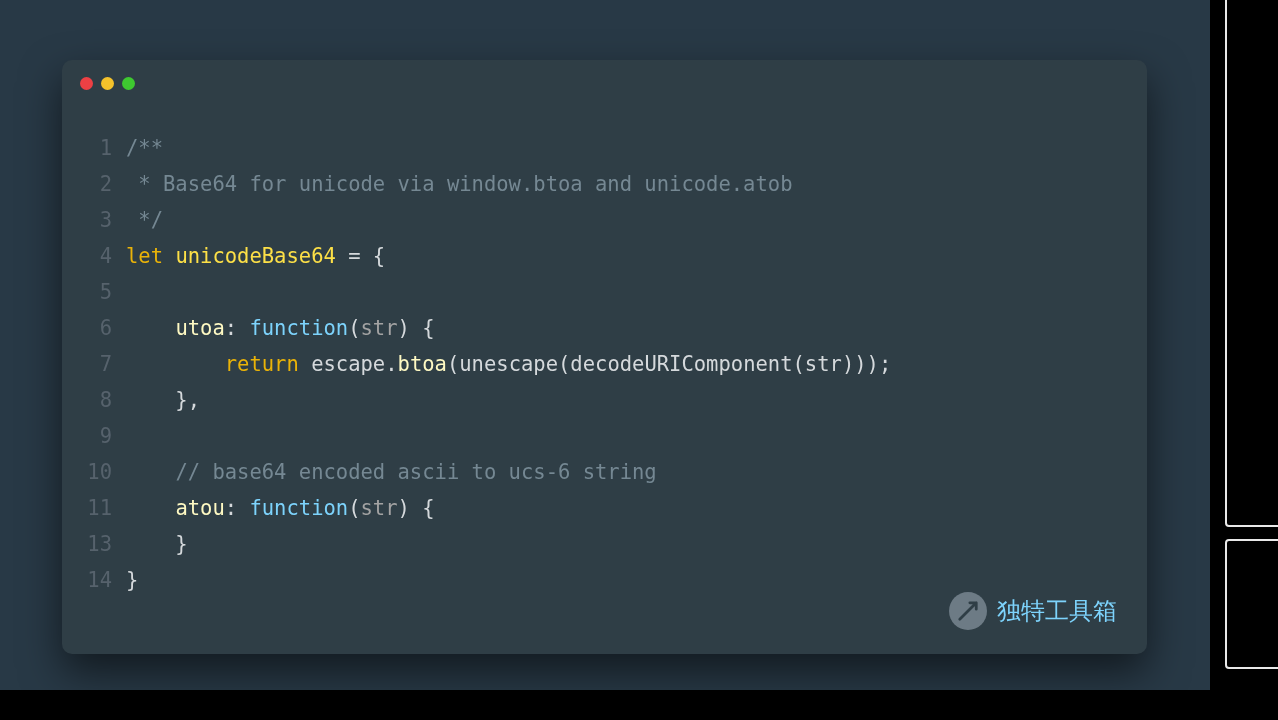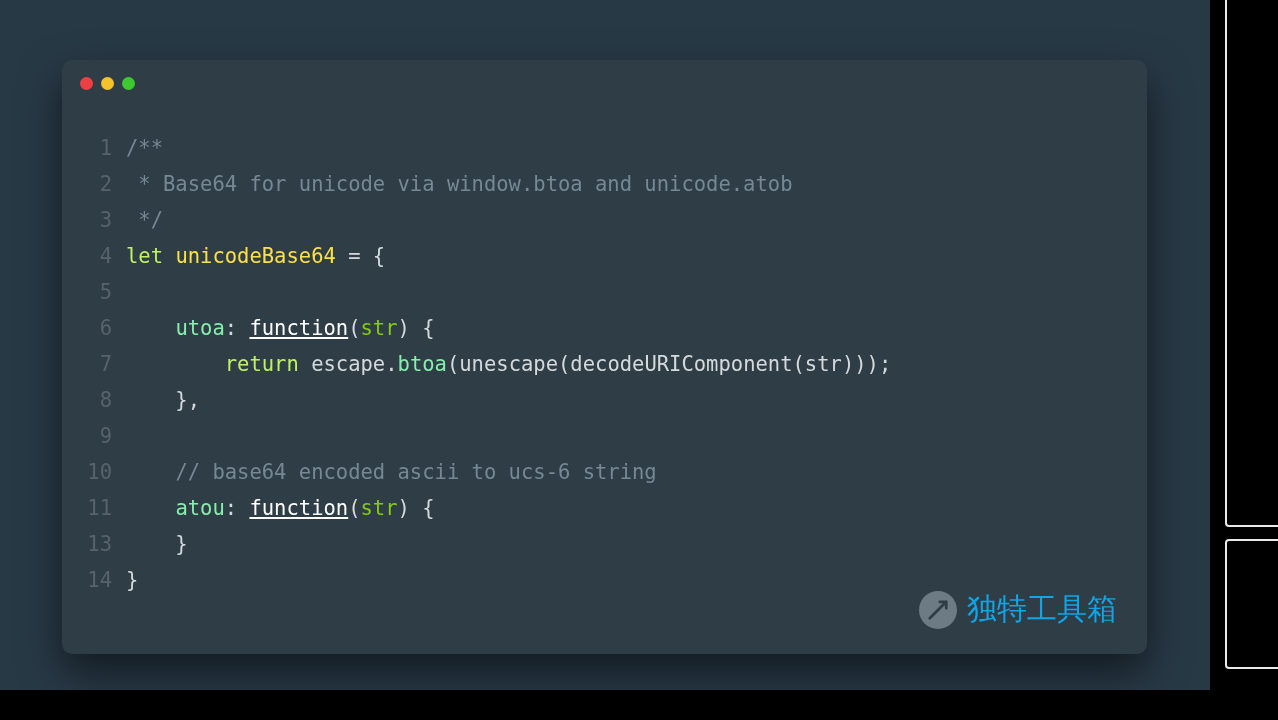"let" .tok-key { color: #bef264 -> #eab308 }
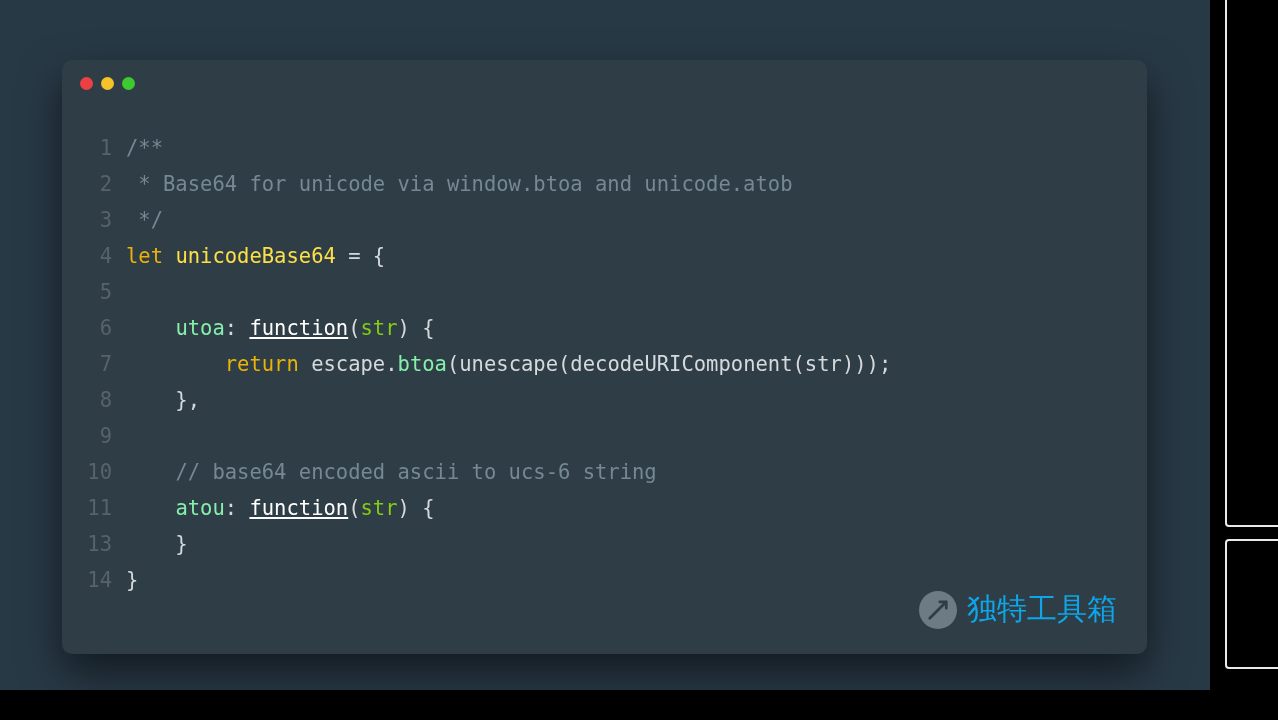"utoa" .tok-prop { color: #86efac -> #fef9c3 }
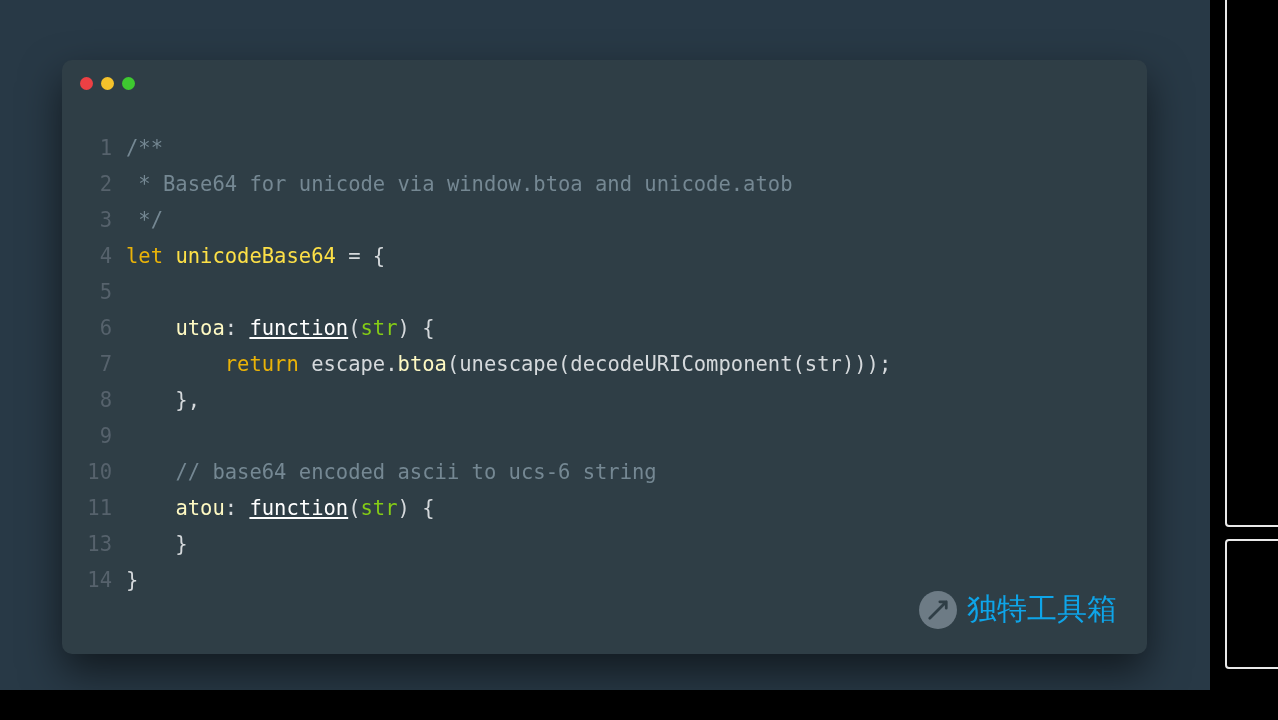"function" .tok-func { color: #ffffff -> #7dd3fc; text-decoration: underline -> none }
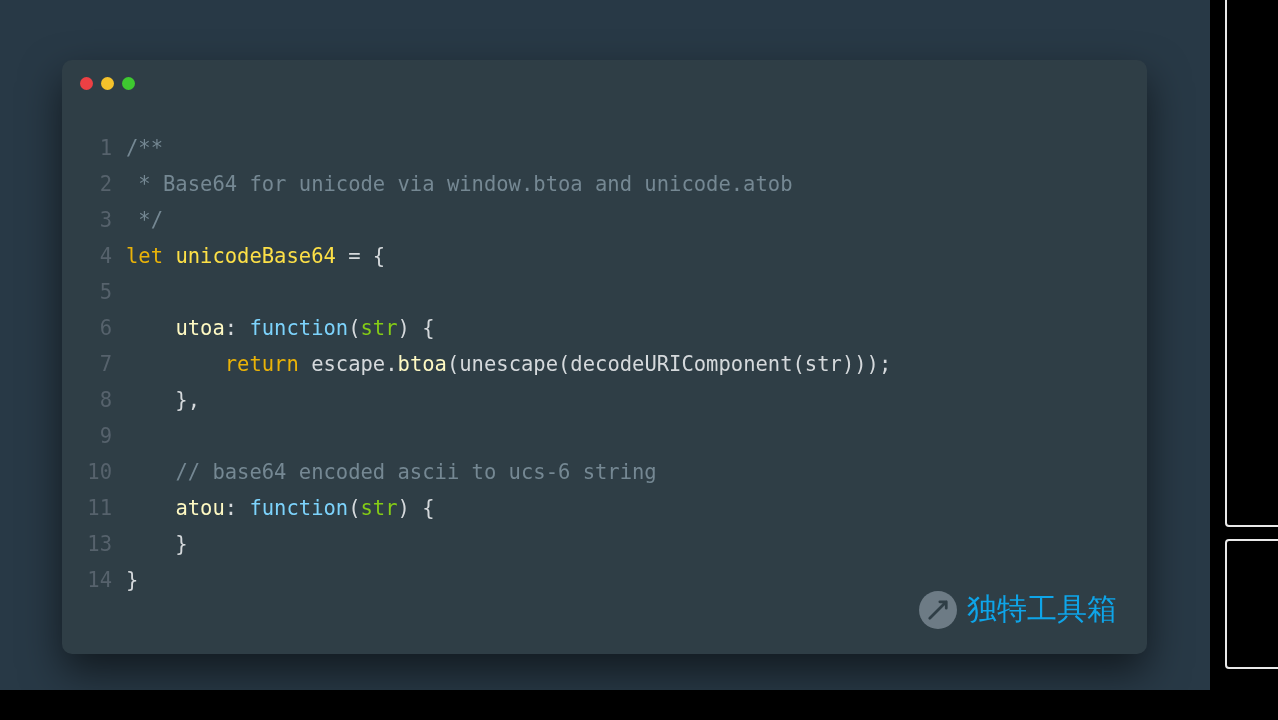"str" .tok-param { color: #84cc16 -> #a3a3a3 }
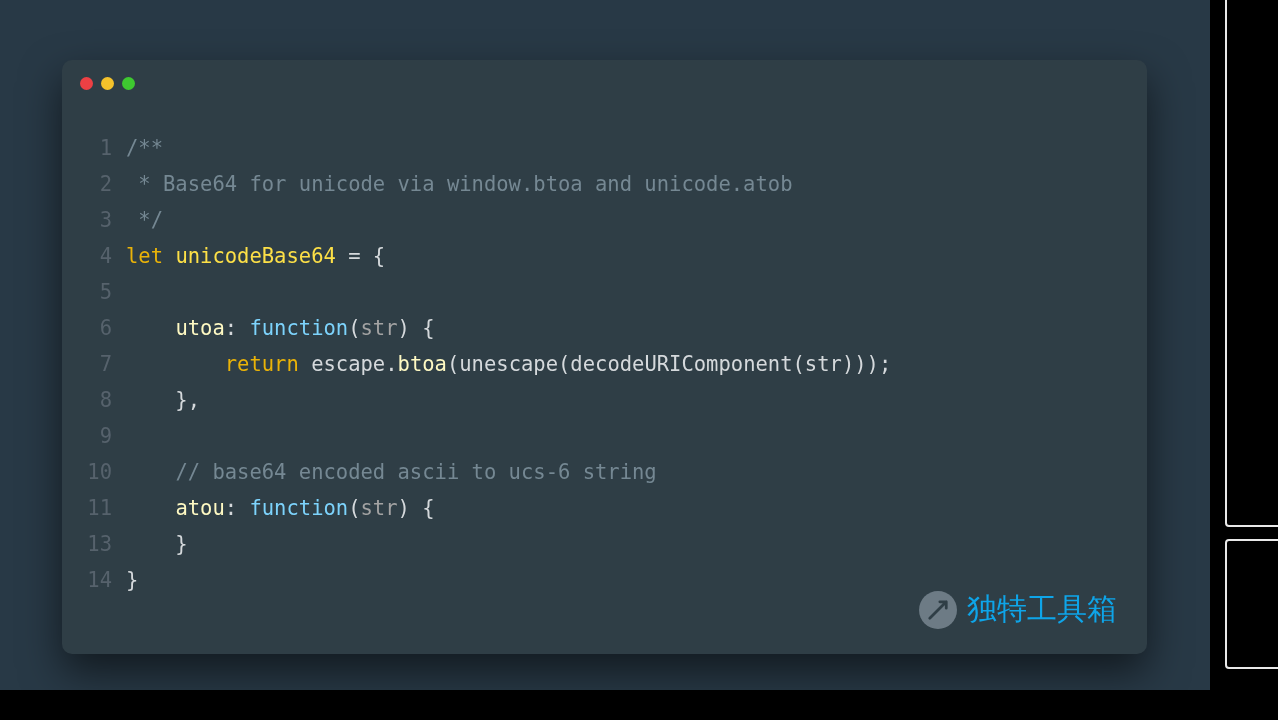"独特工具箱" .watermark { color: #0ea5e9 -> #7dd3fc; font-size: 30px -> 24px }
